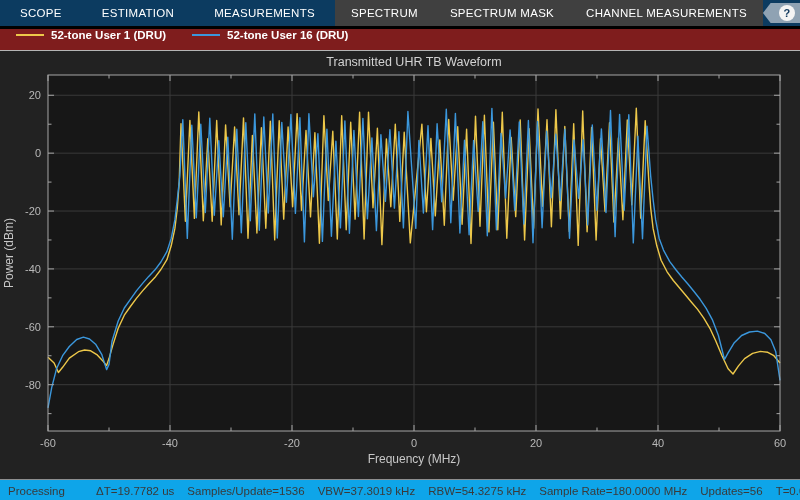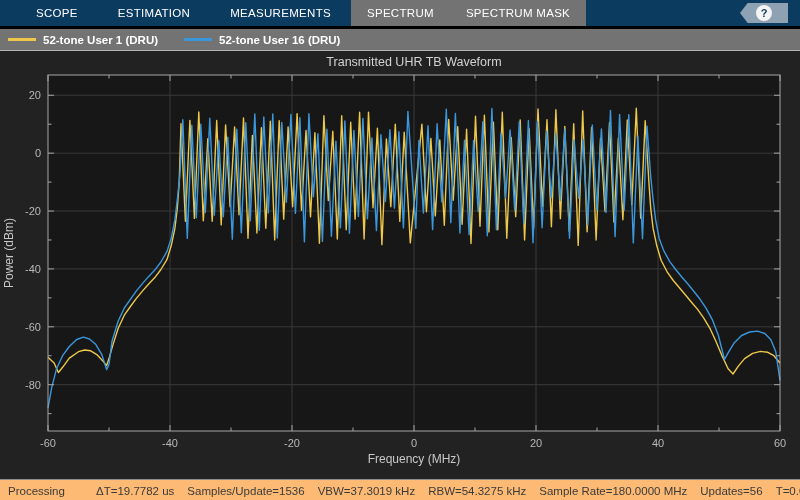"SPECTRUM" .tab-group { background: #737373 -> #404040 }
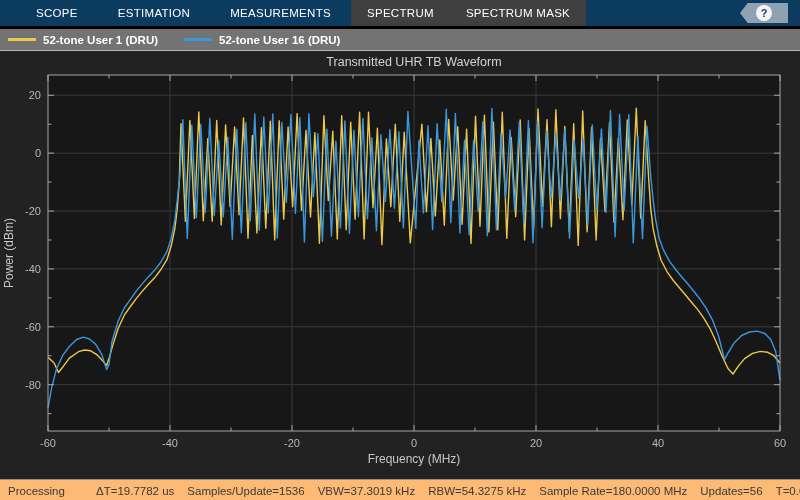"CHANNEL MEASUREMENTS" div.tab { html: none -> <div>CHANNEL MEASUREMENTS</div> }
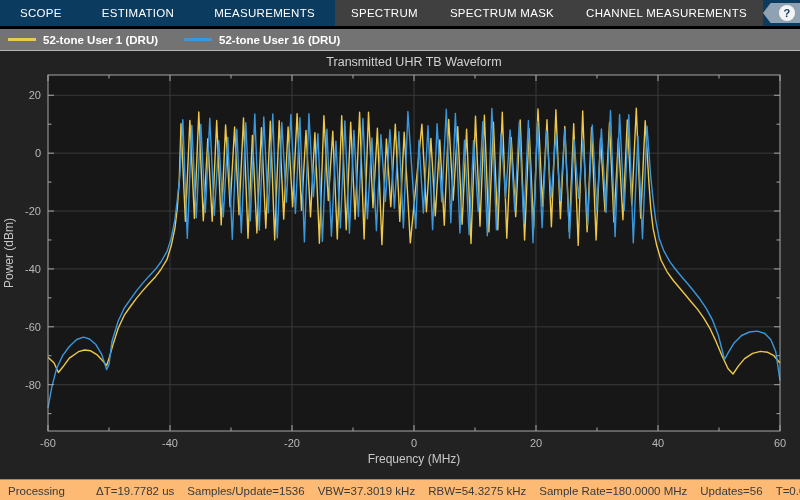"52-tone User 1 (DRU)" .legend { align-items: center -> flex-start; background: #737373 -> #7f1d1d; padding-left: 8px -> 16px }
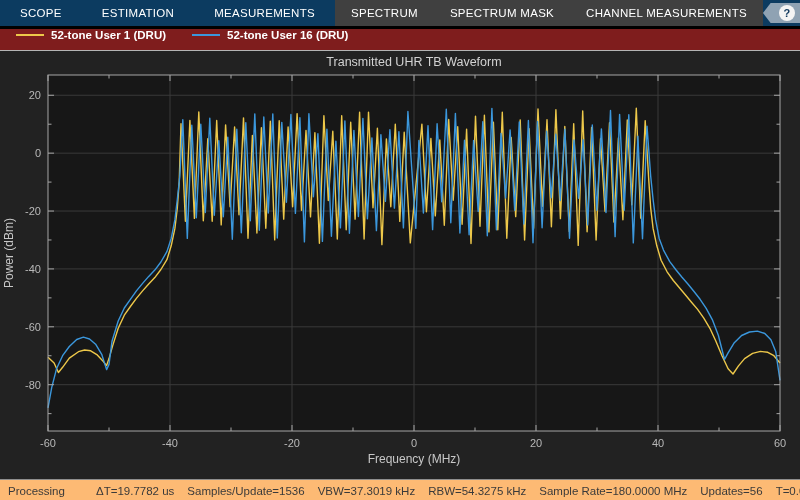"Processing" .statusbar { background: #fdba74 -> #0ea5e9 }
